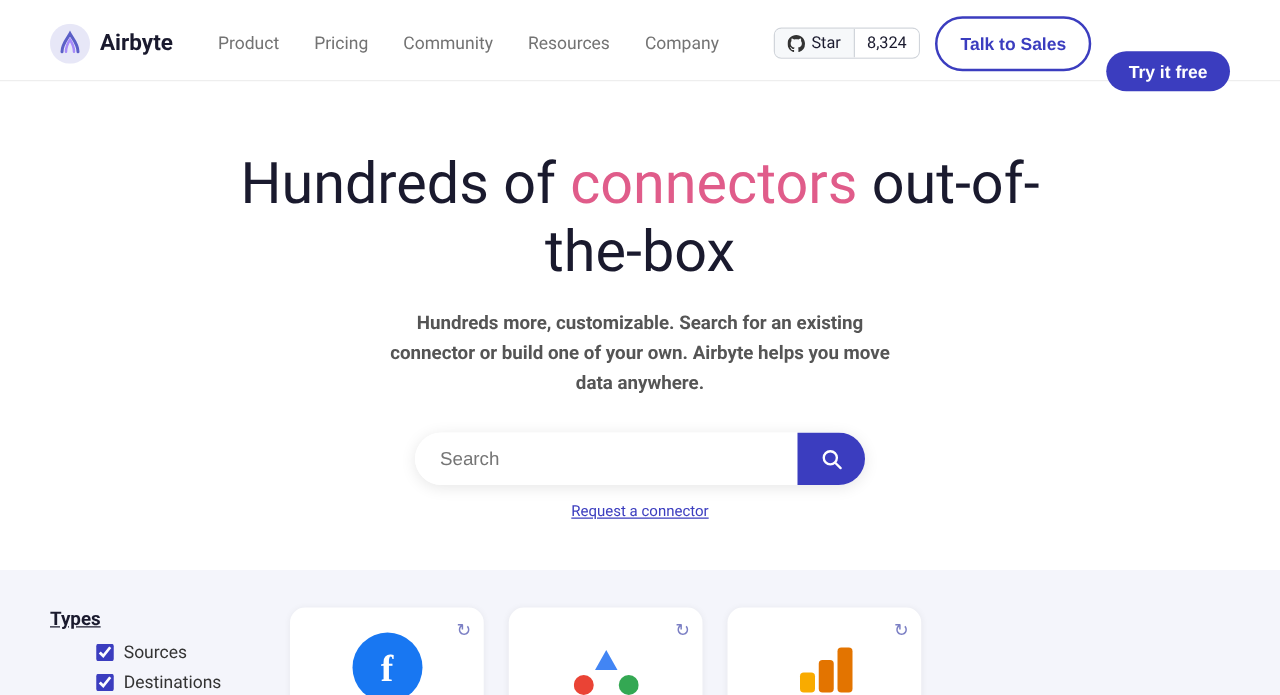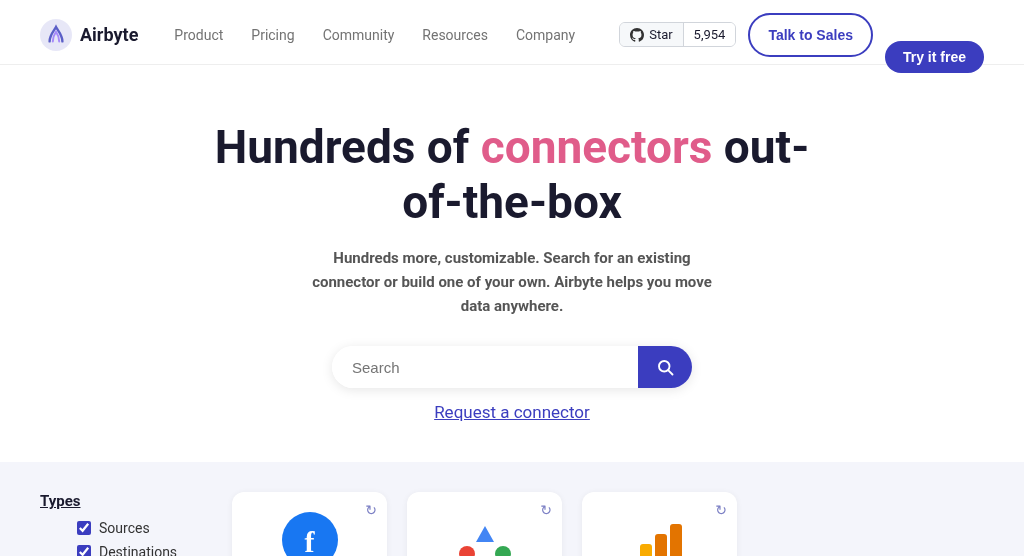"5,954" div.github-star-count { text: 5,954 -> 8,324 }
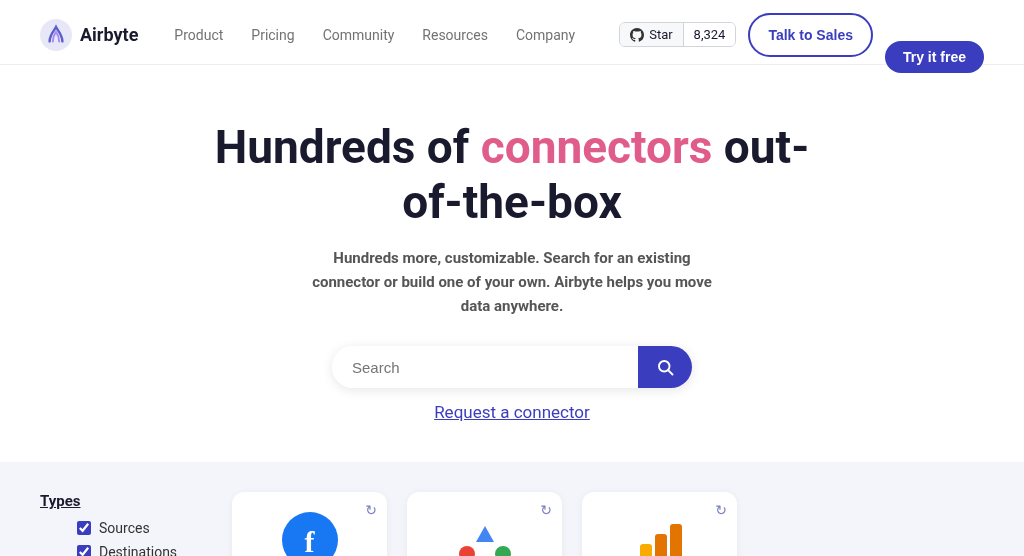"Hundreds of connectors out-of-the-box" .hero h1 { font-weight: 700 -> 400 }
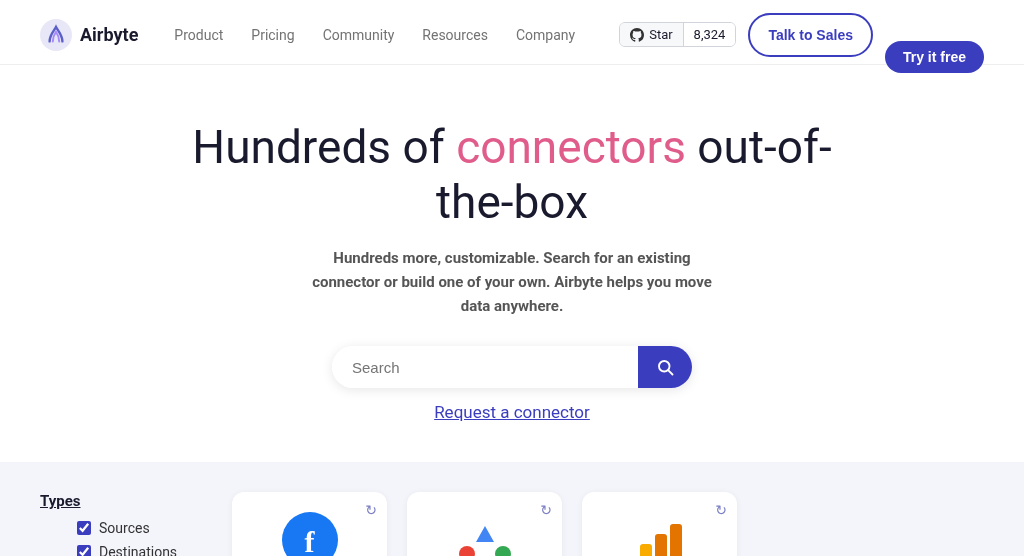"Request a connector" .request-link { font-size: 17px -> 12px }
